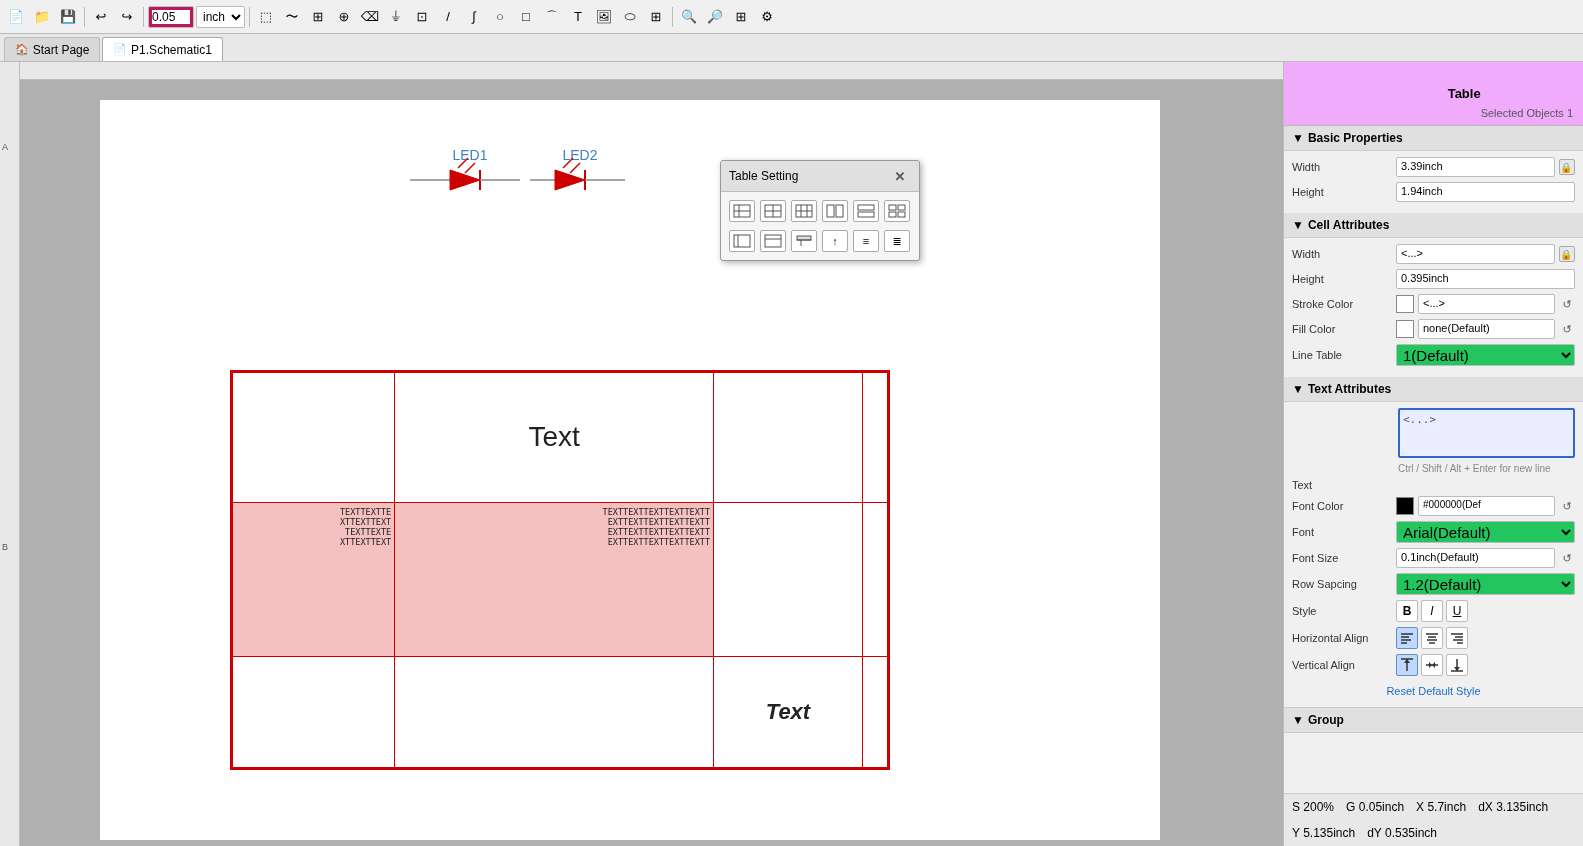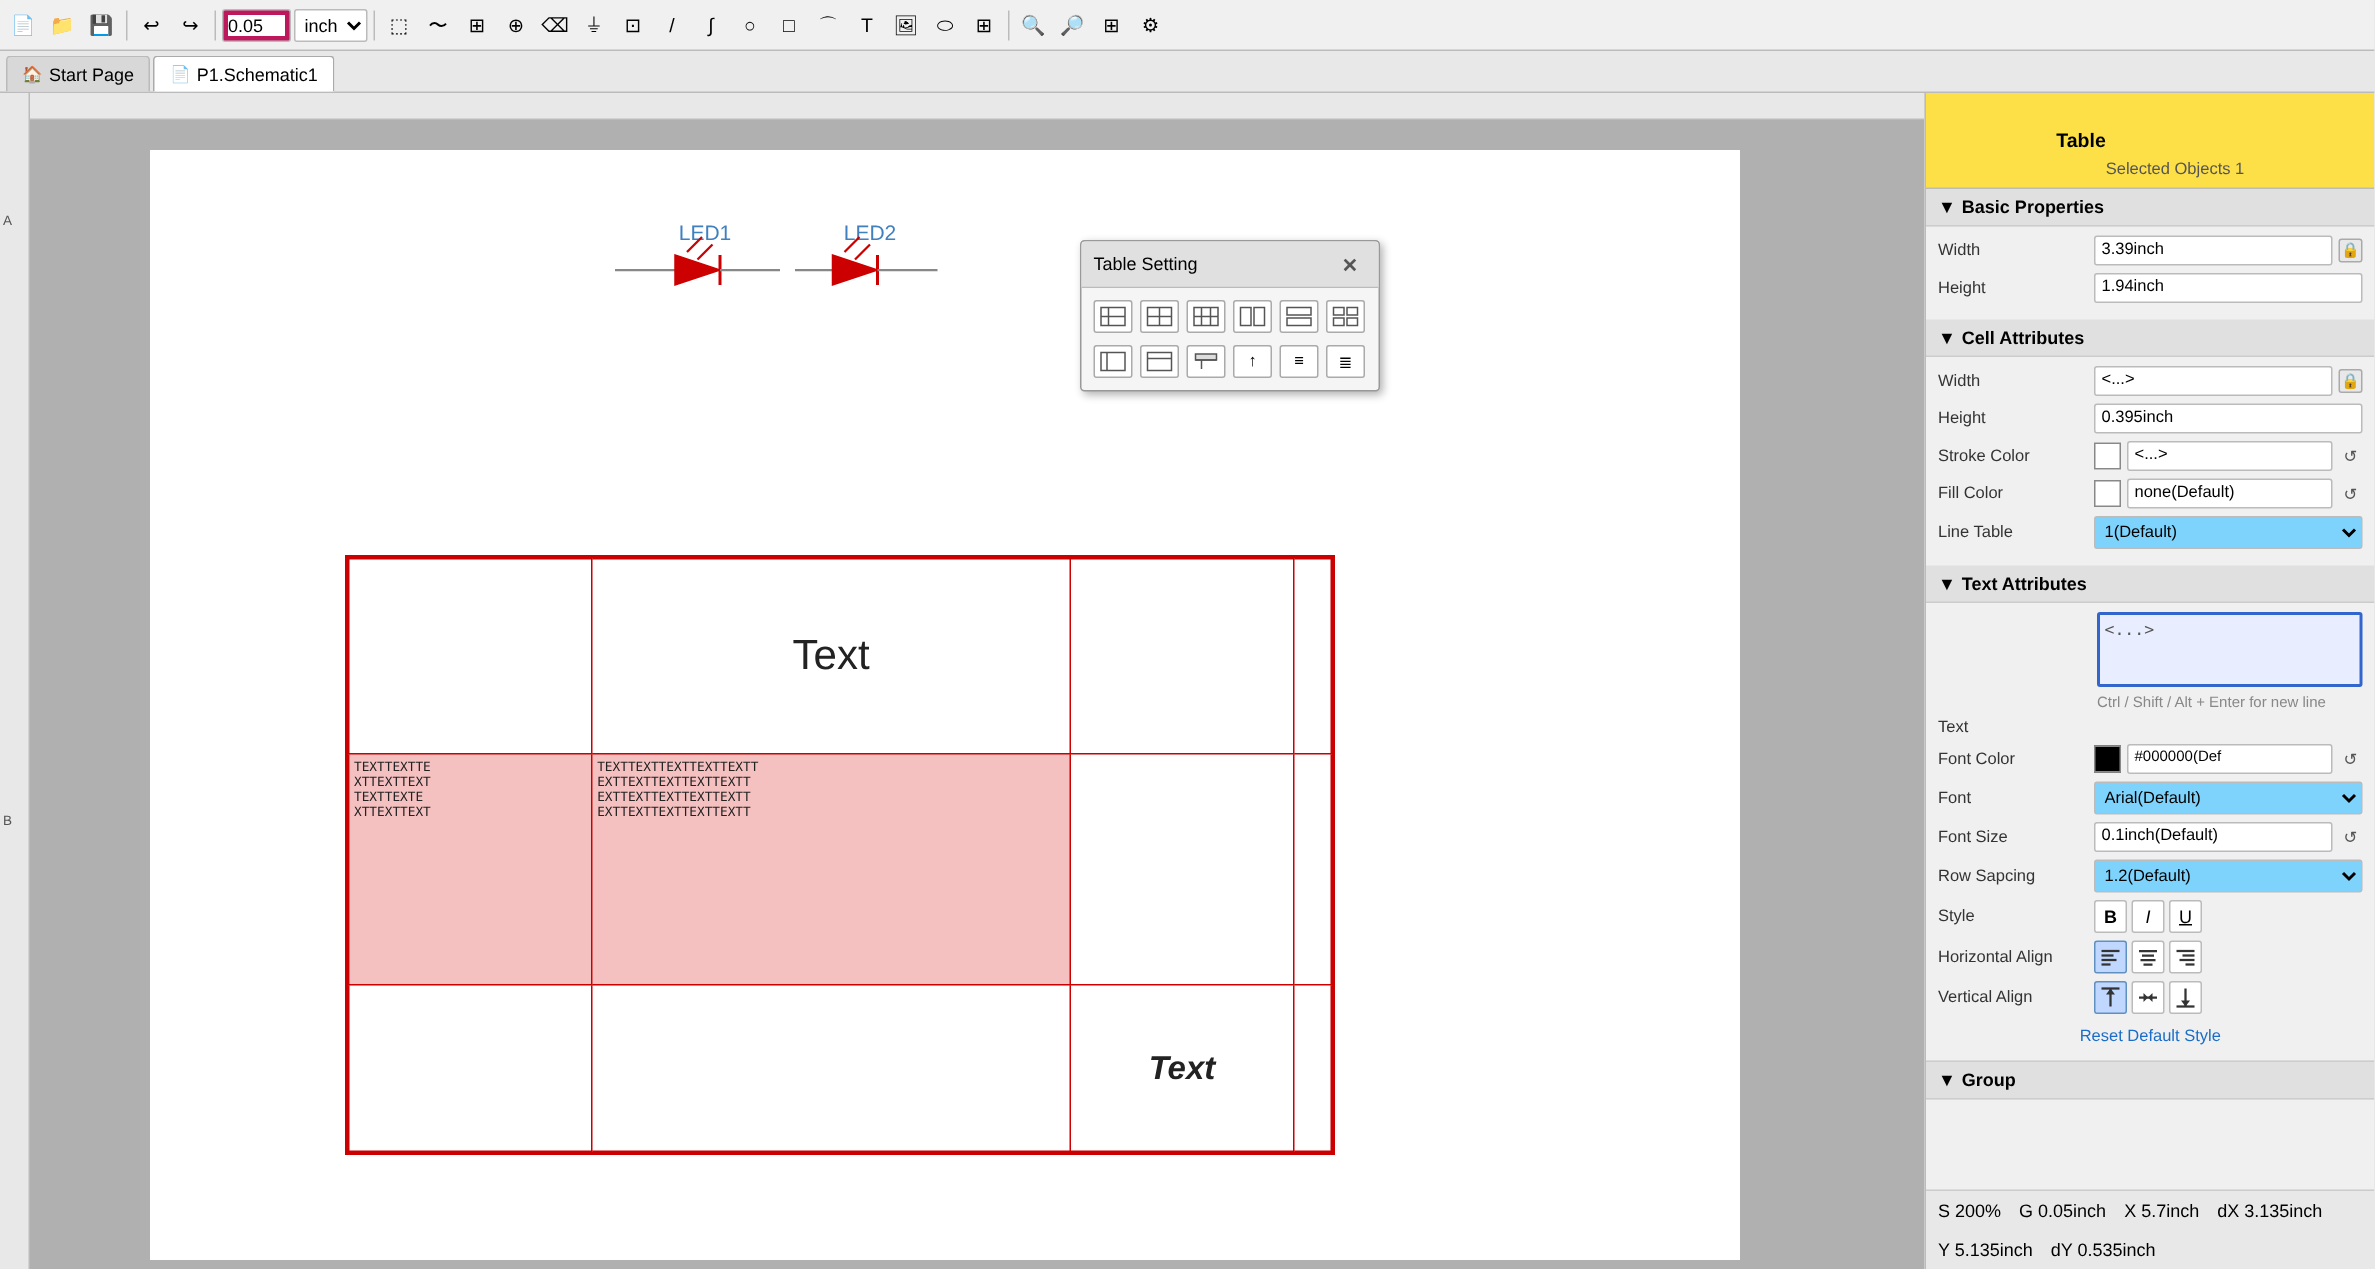"Table" #right-panel-header { background: #fde047 -> #f0abfc; justify-content: center -> flex-end }
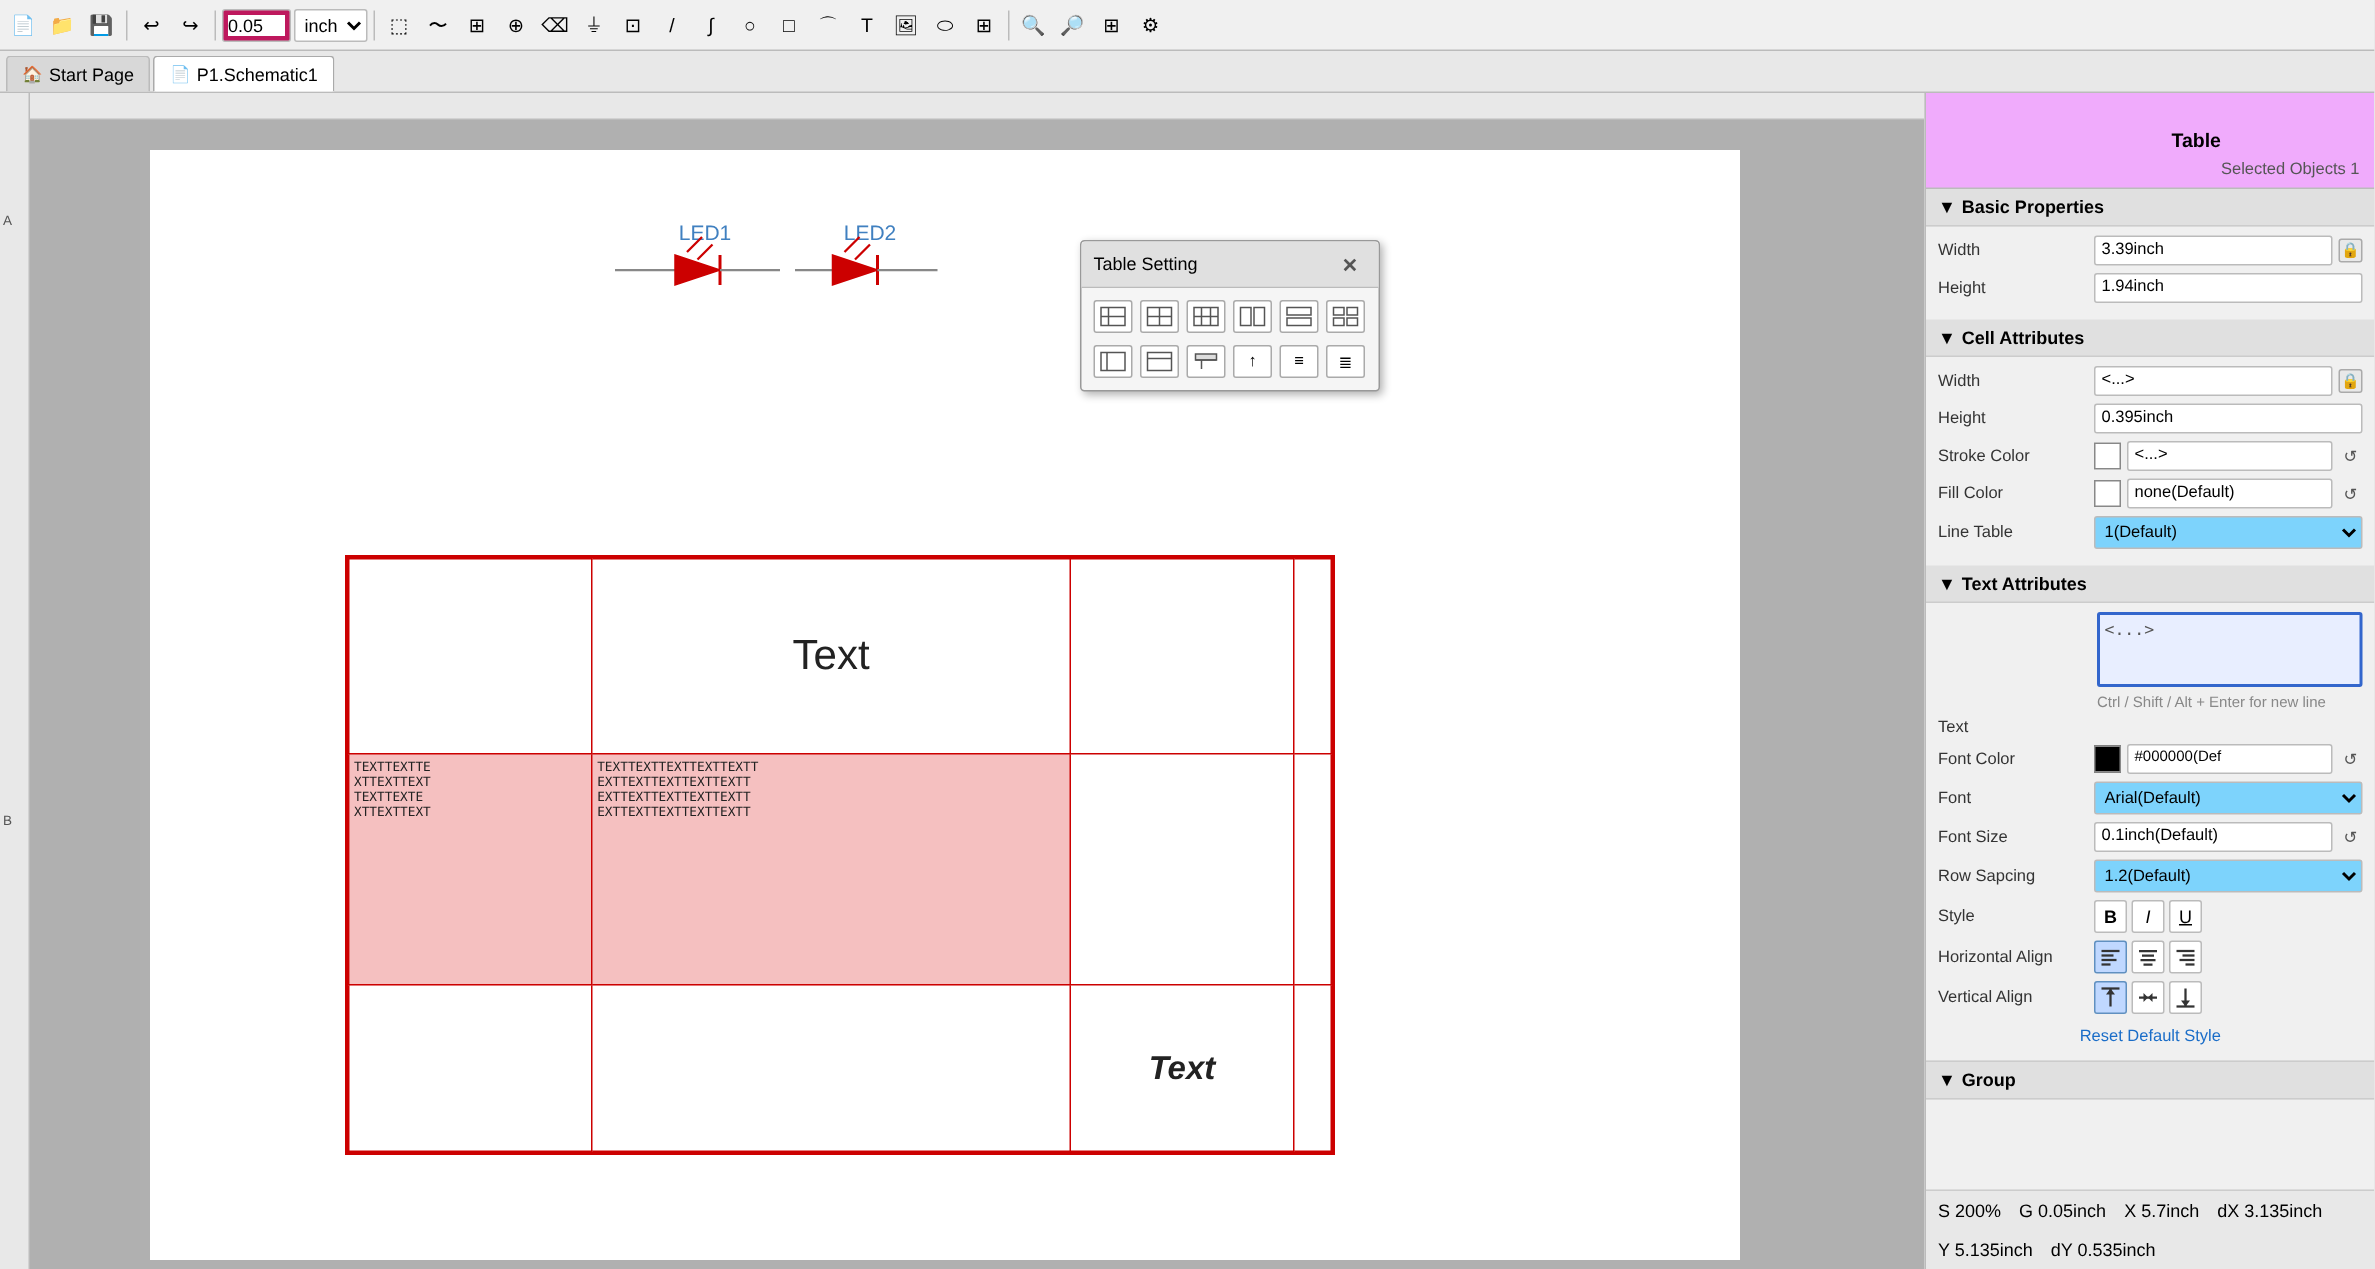"1(Default)" .prop-select { background: #7dd3fc -> #22c55e; font-size: 11px -> 15px }
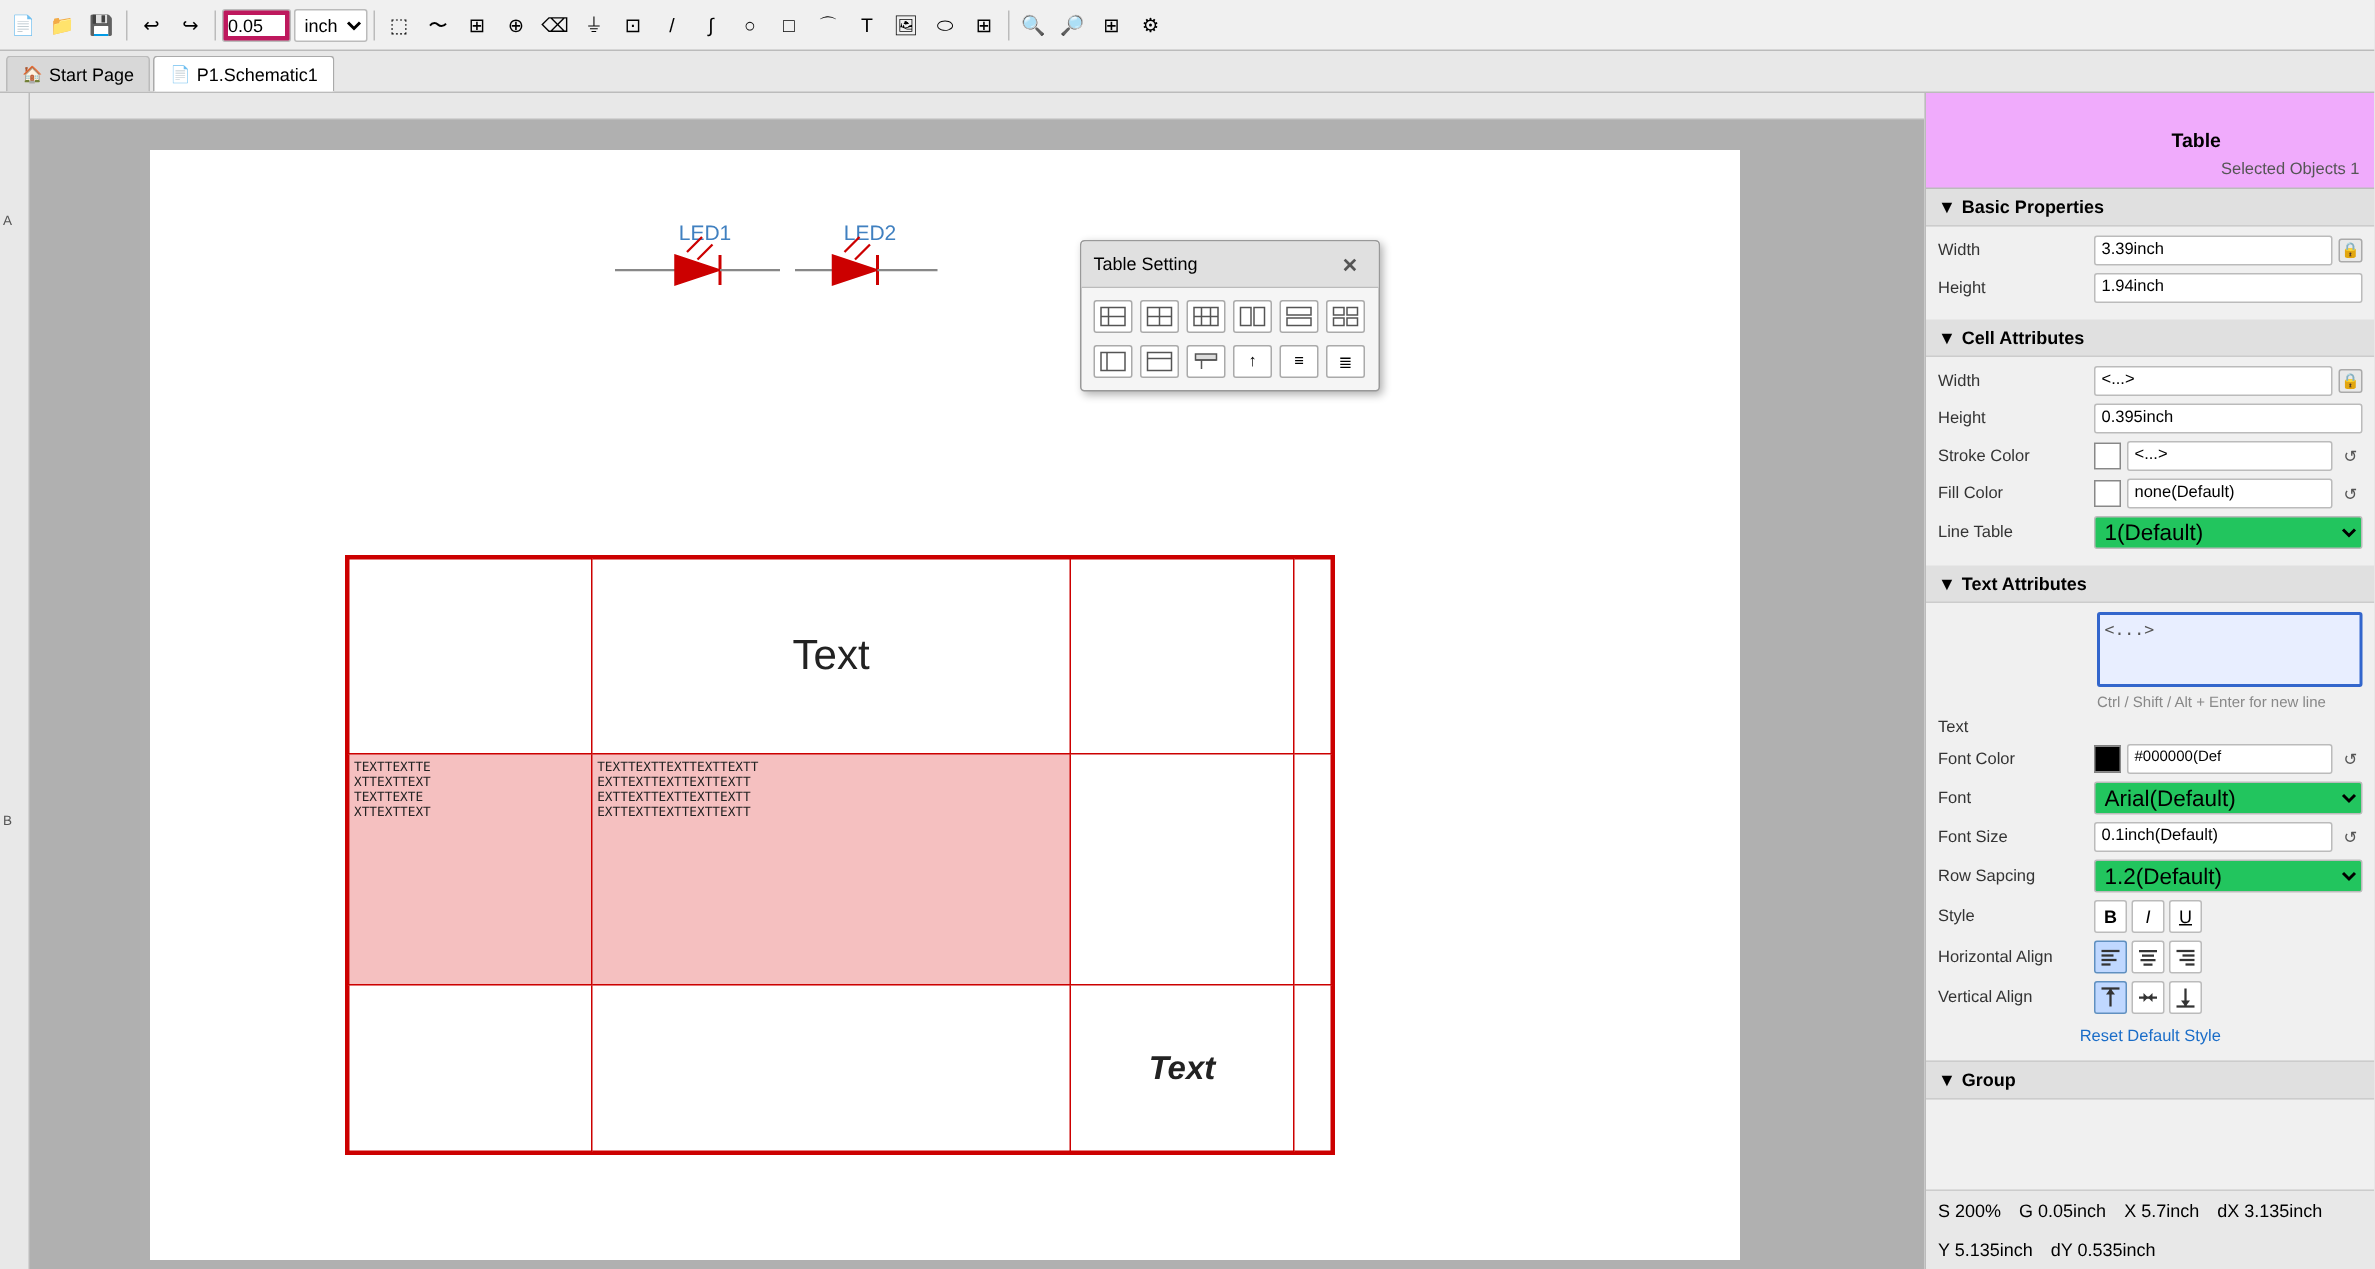"TEXTTEXTTE" #canvas-table .overflow-cell { text-align: left -> right }
